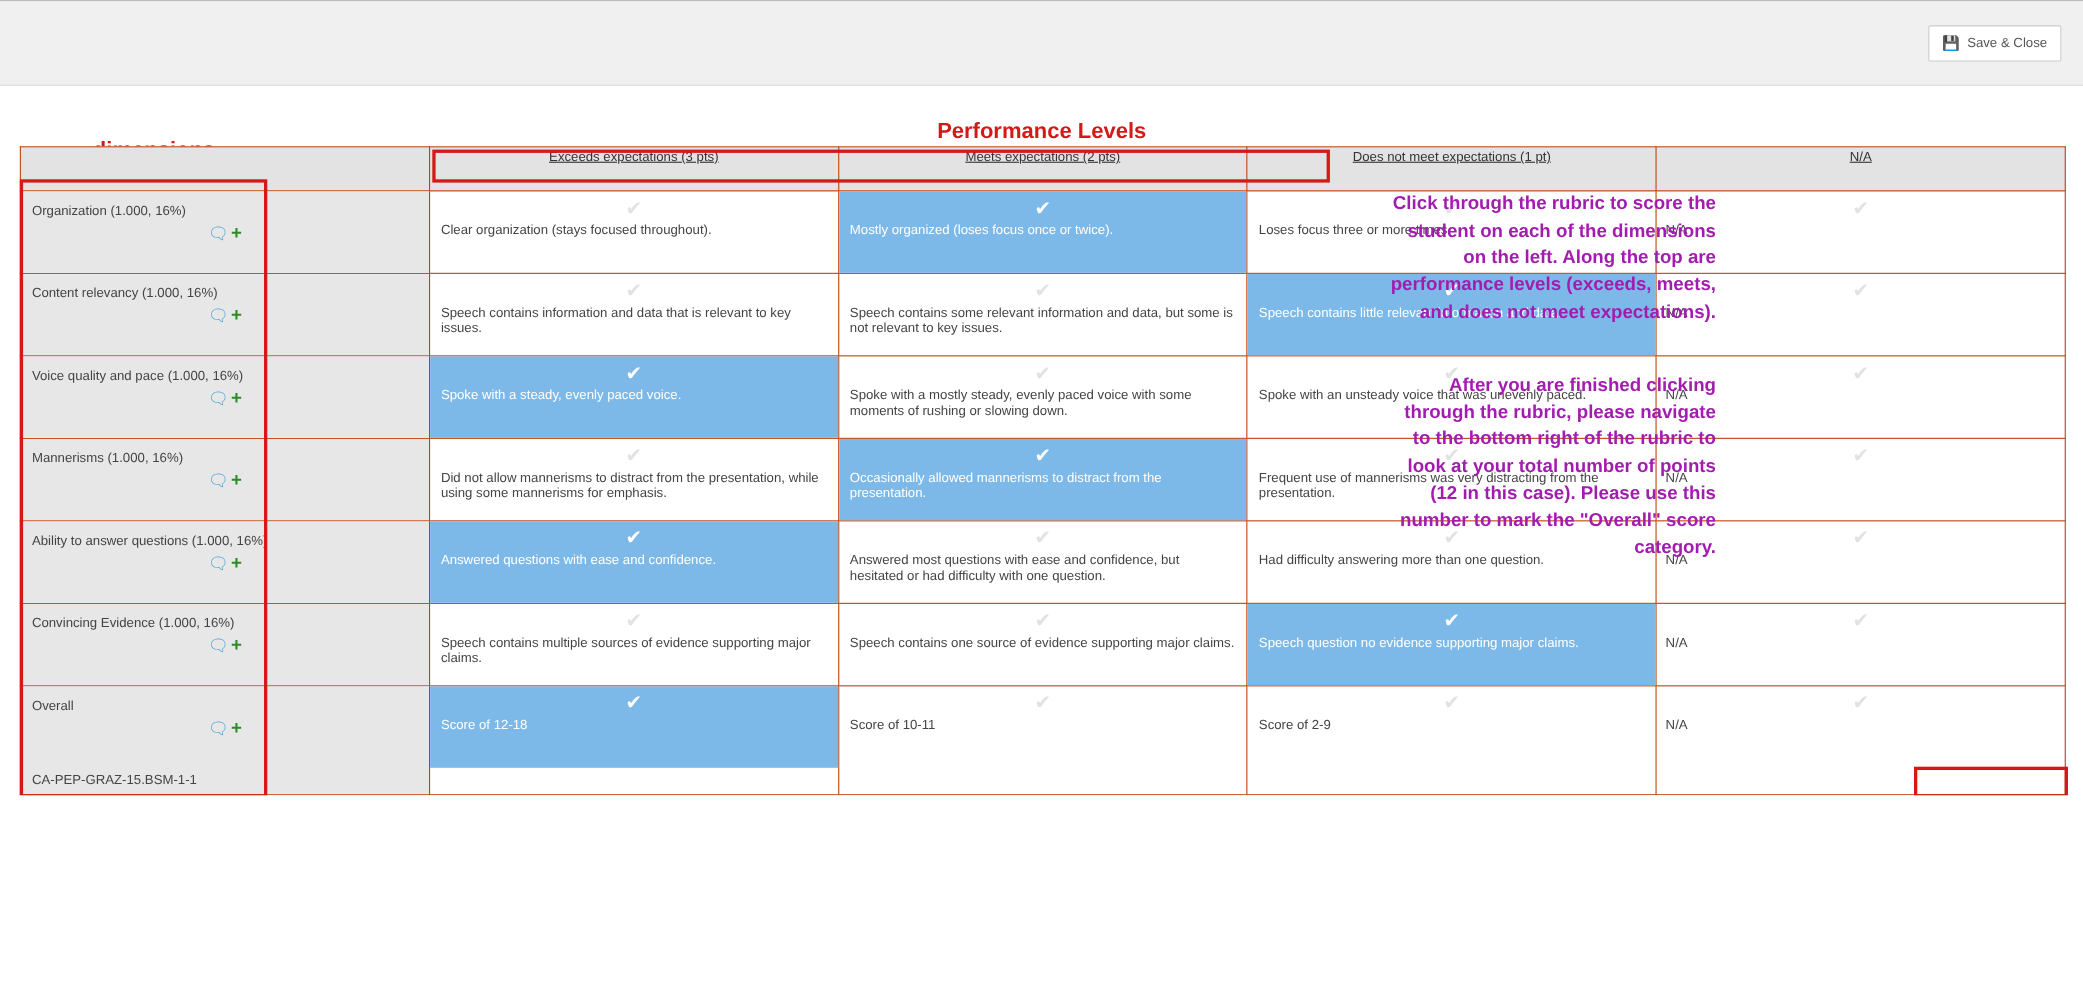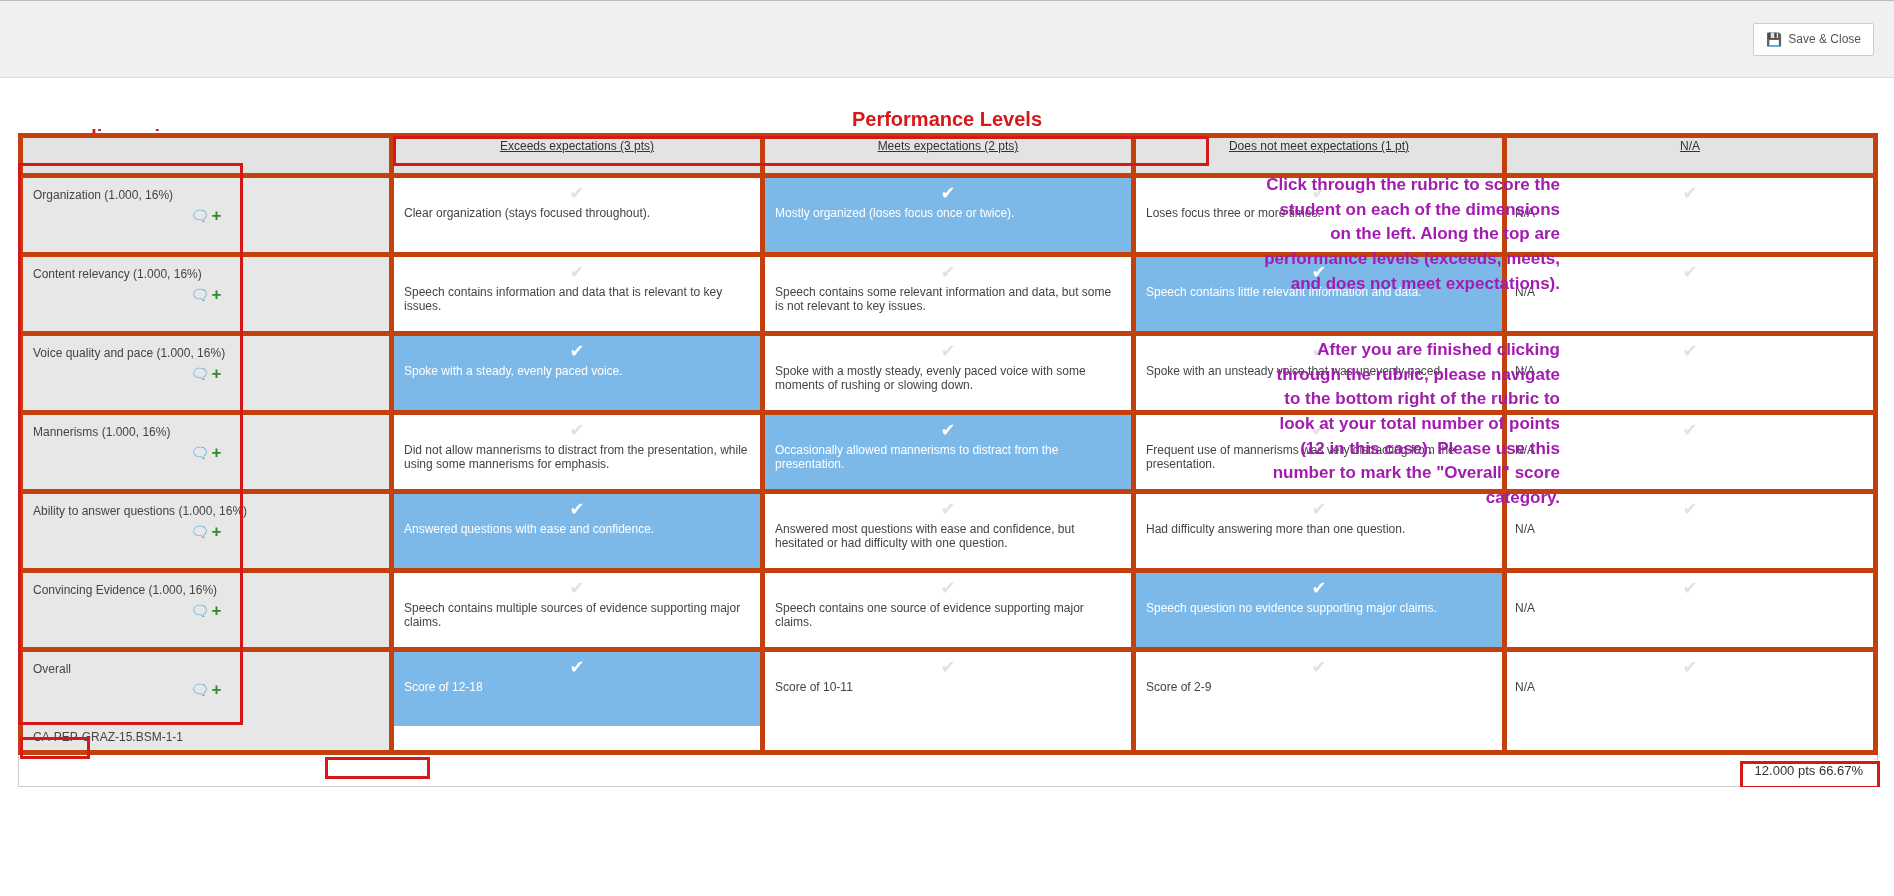"Exceeds expectations (3 pts)" table.rubric th, table.rubric td { border: 5px solid #c2410c -> 1px solid #c2410c }
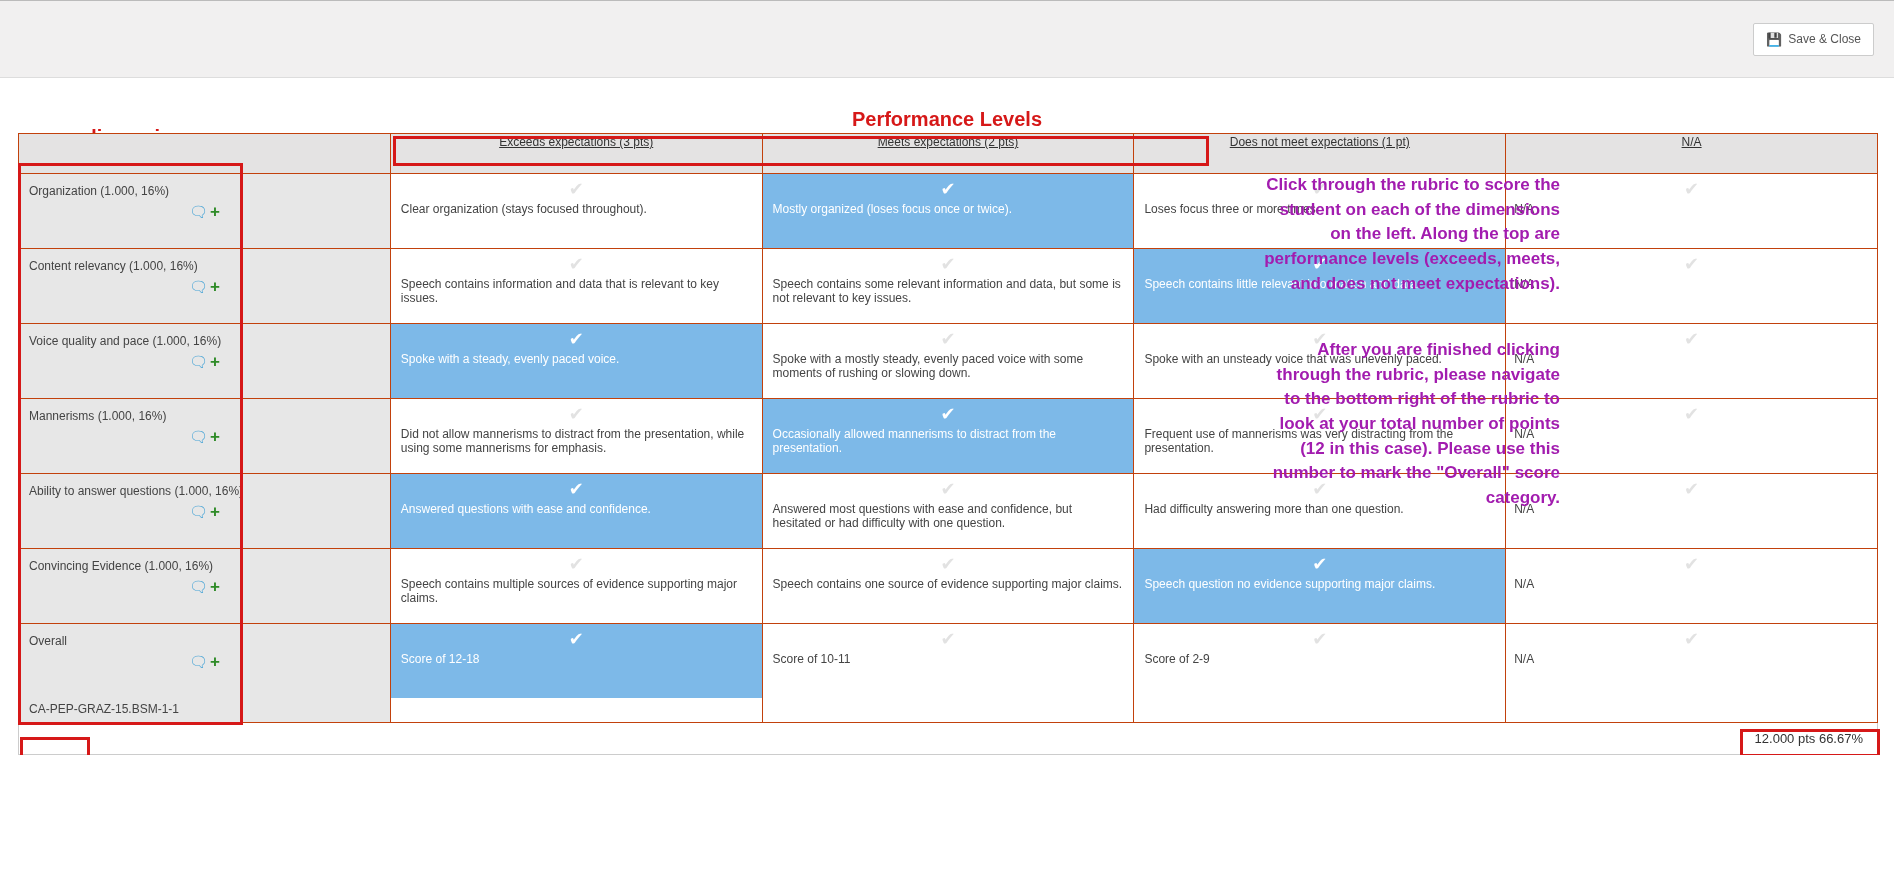"12.000 pts 66.67%" div.summary-row { html: <div> <span>12.000 pts 66.67%</span> </div> -> none }
